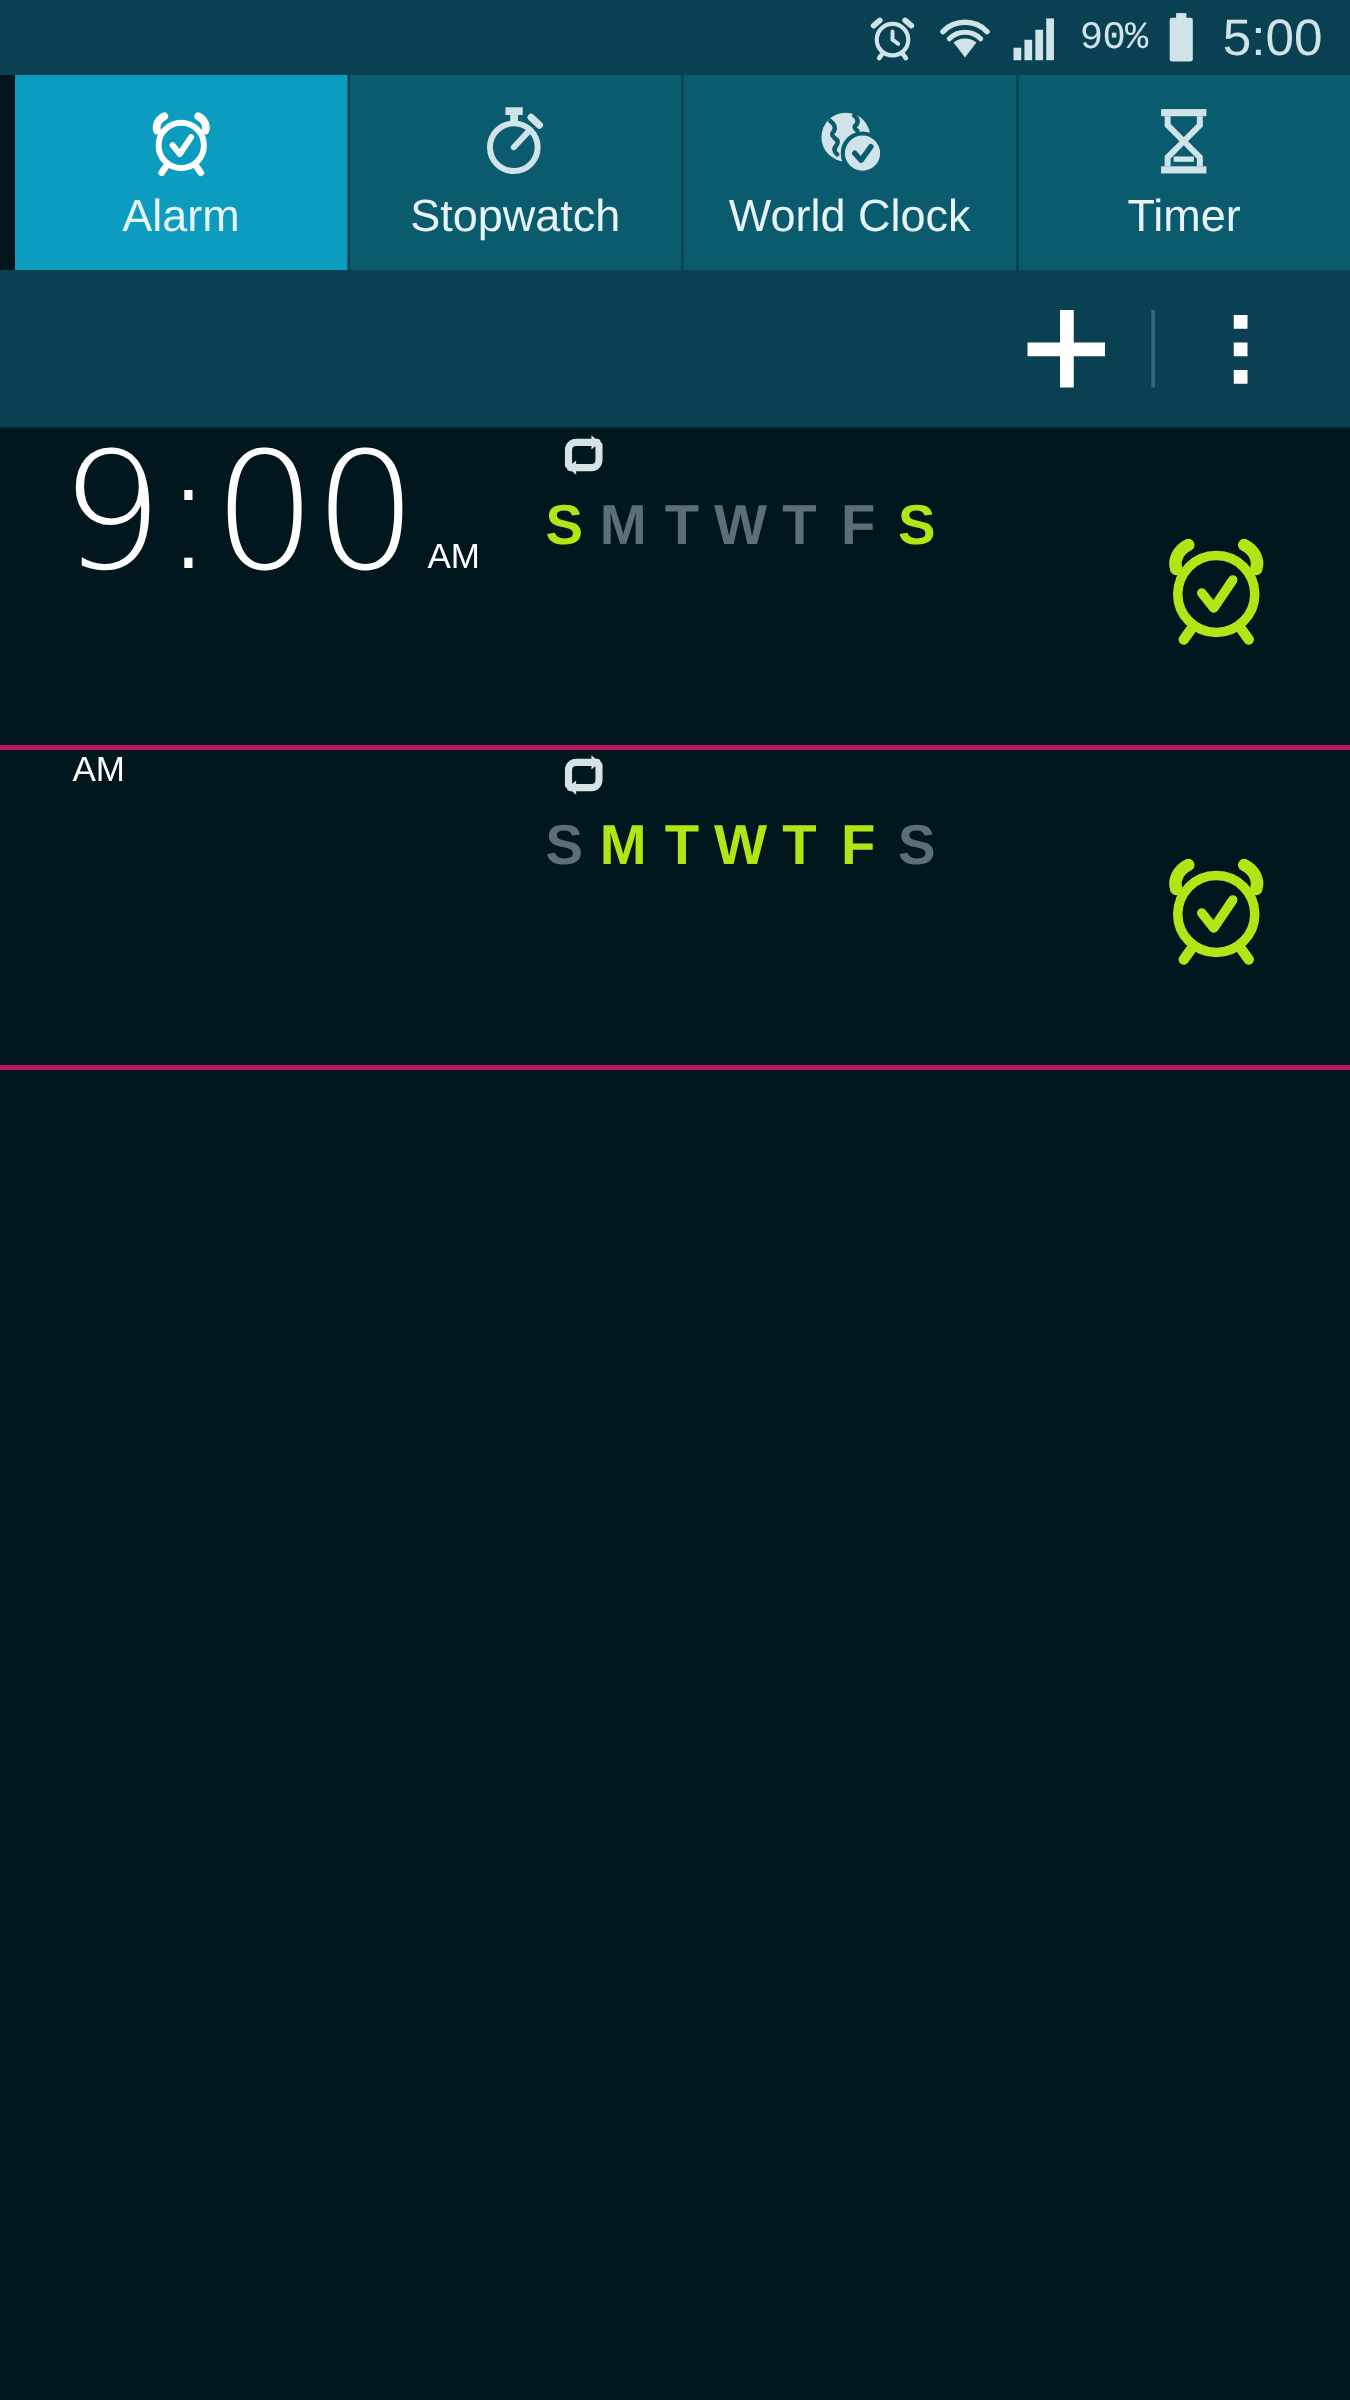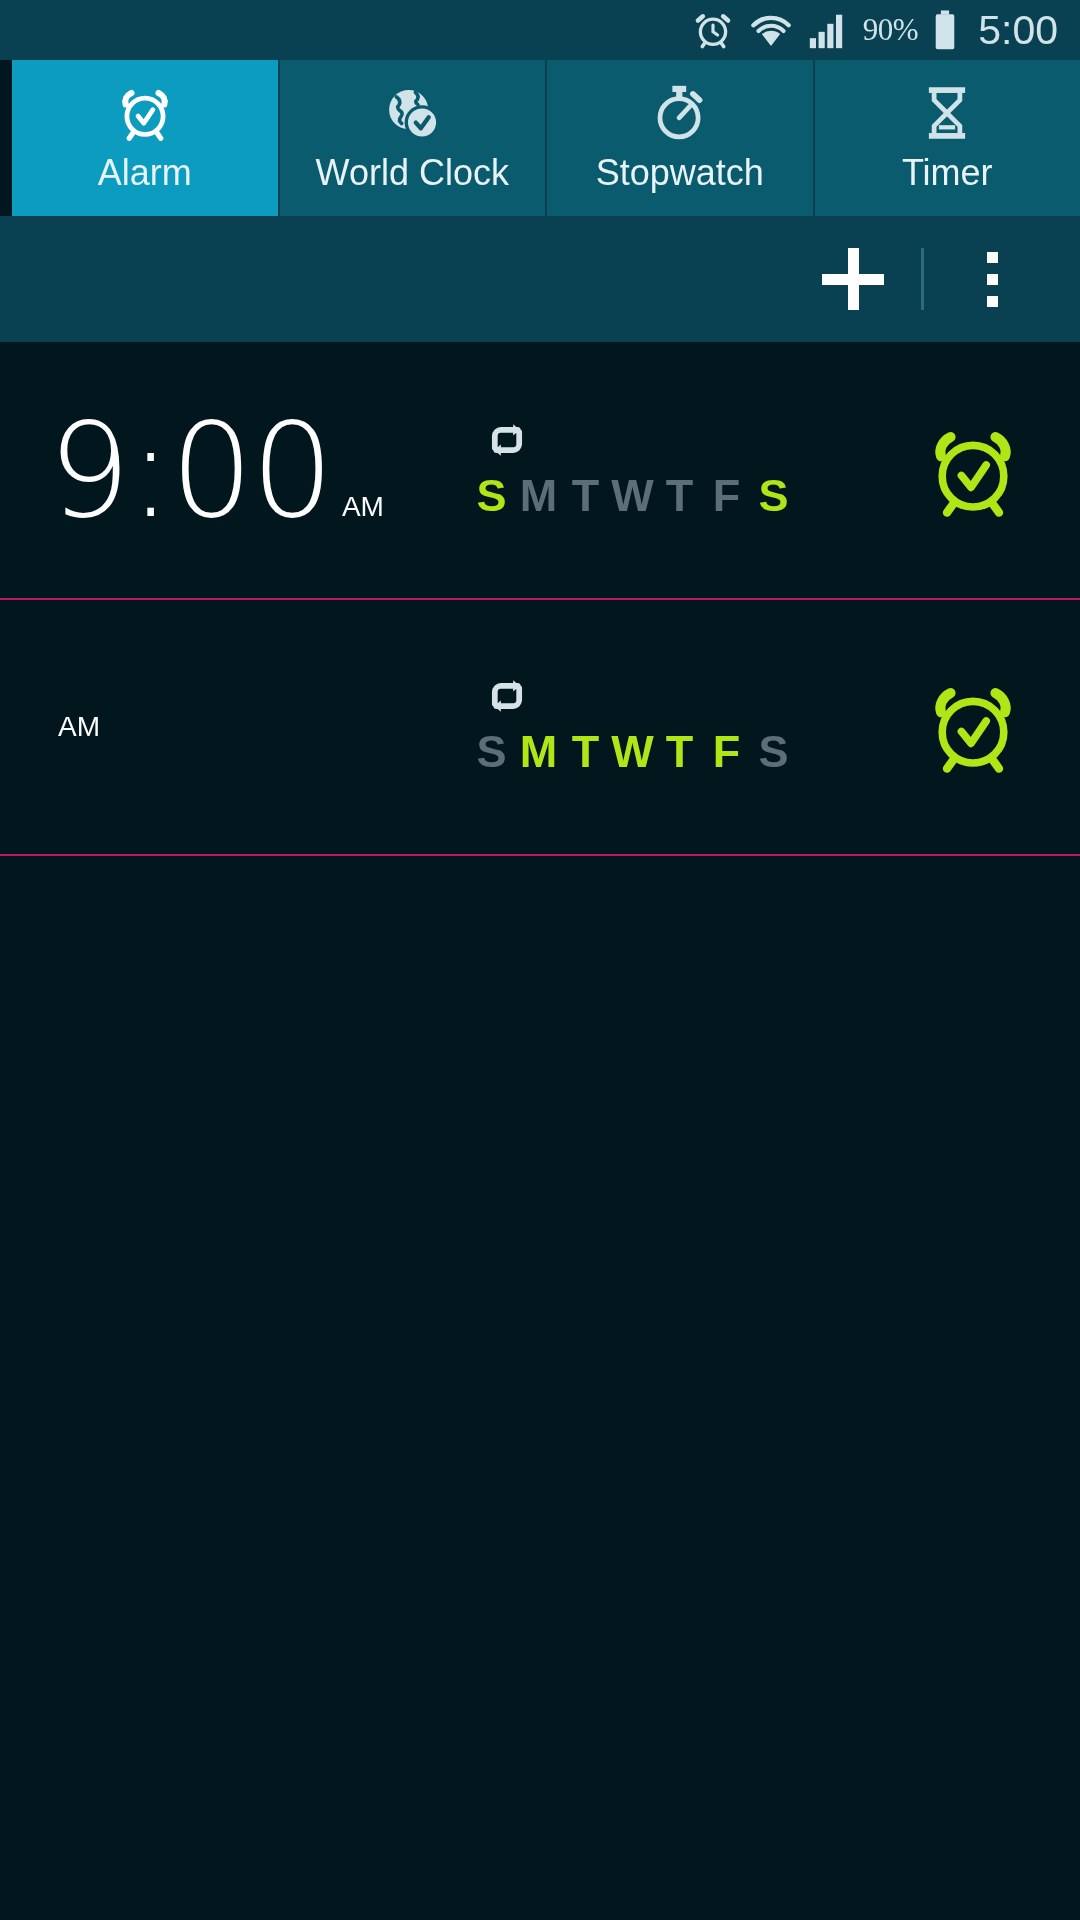"90%" .batt-pct { font-family: Liberation Serif, serif -> Liberation Mono, monospace }
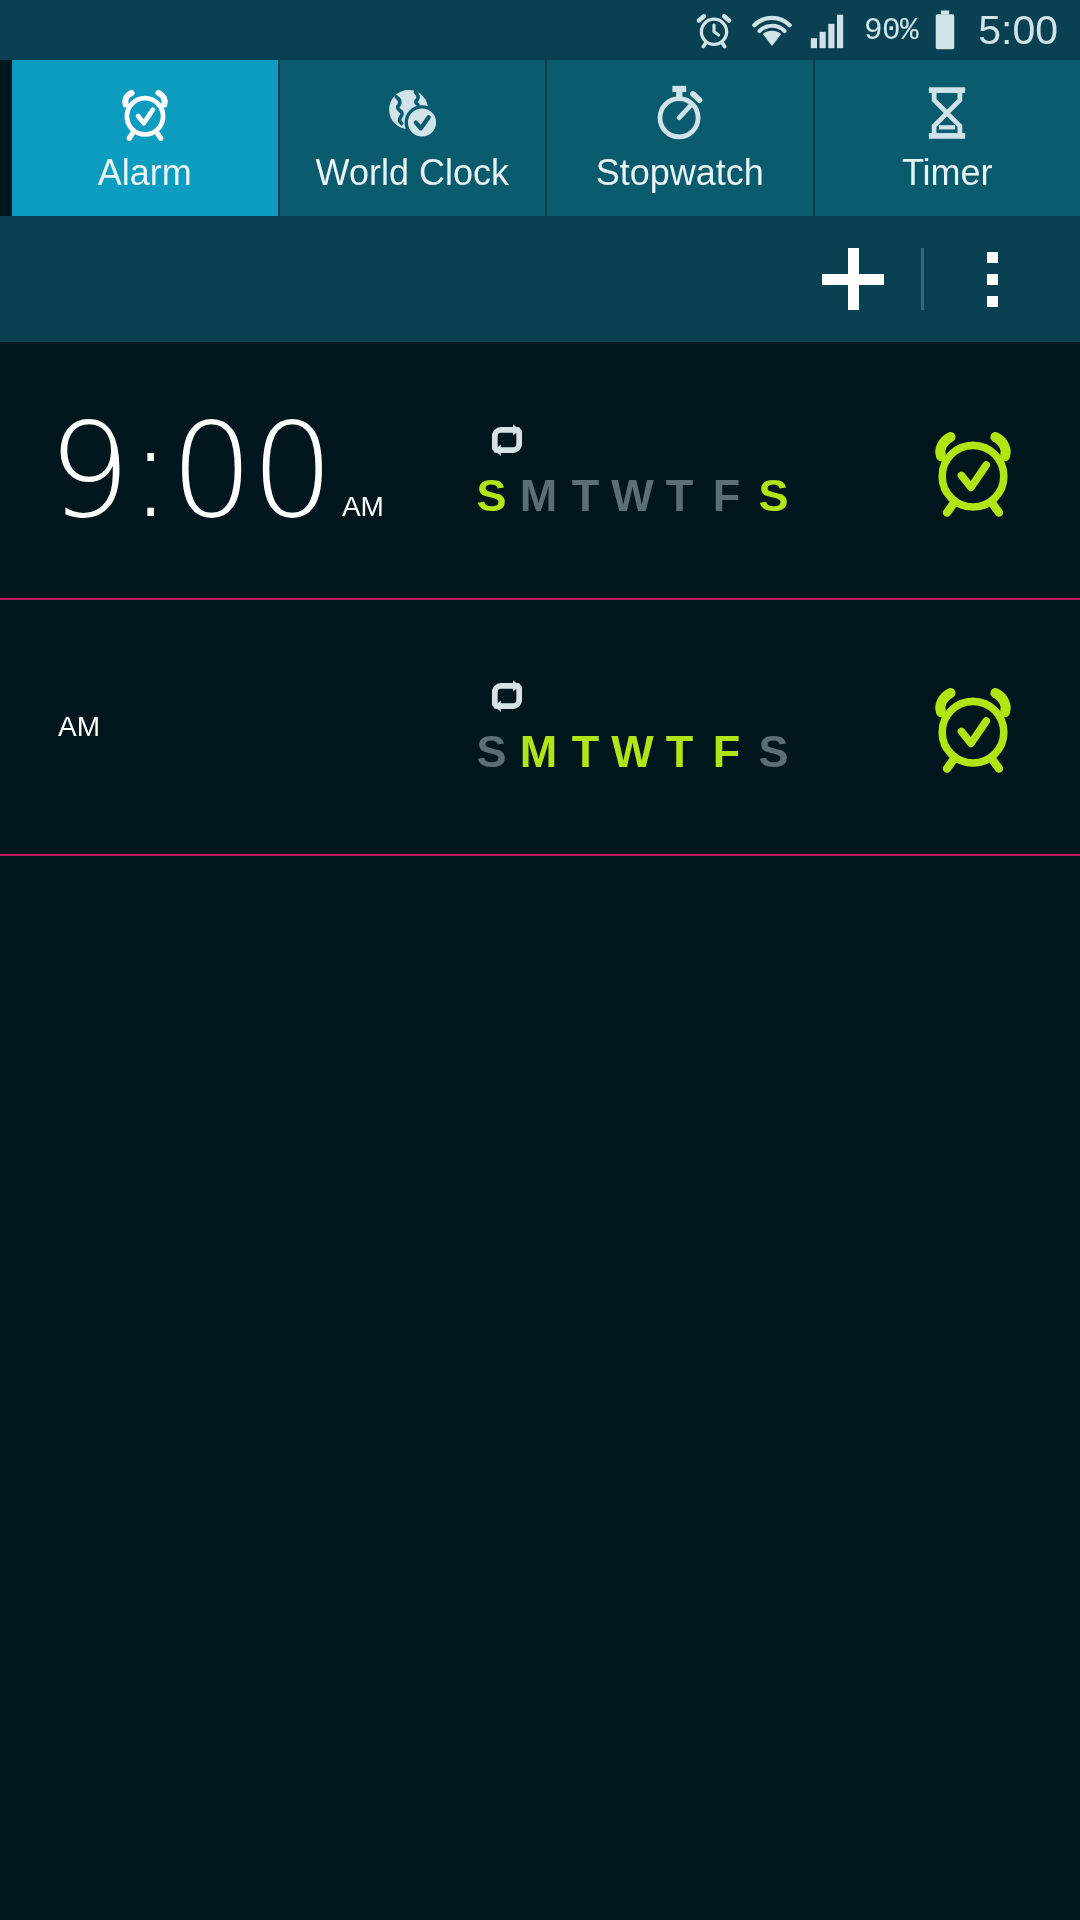"World Clock" div.tab { order: before "Stopwatch" -> after "Stopwatch" }
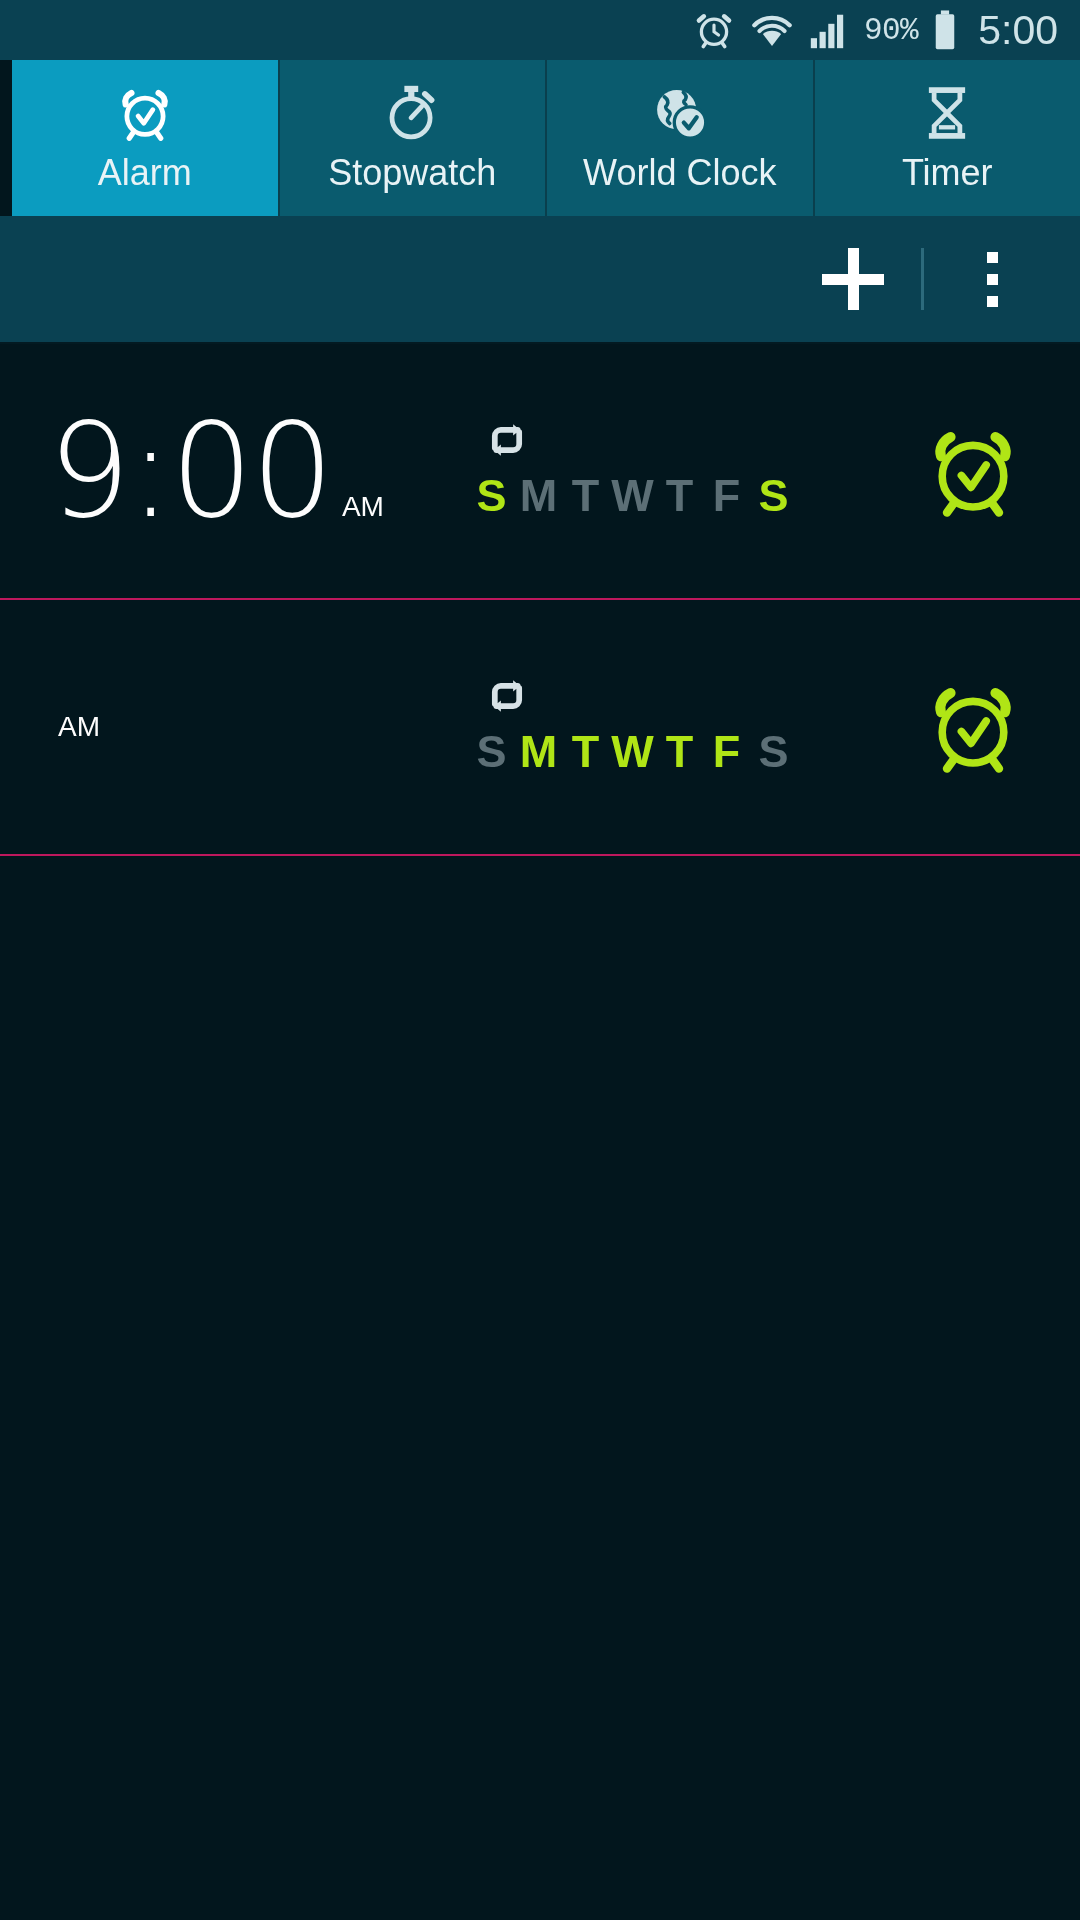"9:00" .alarm-row { align-items: center -> flex-start; border-bottom: 2px solid #be185d -> 4px solid #be185d; gap: 40px -> none }
